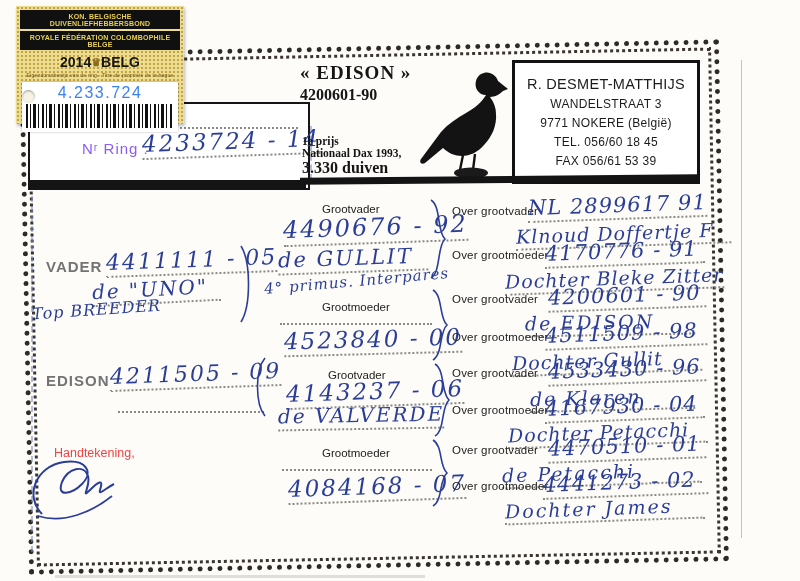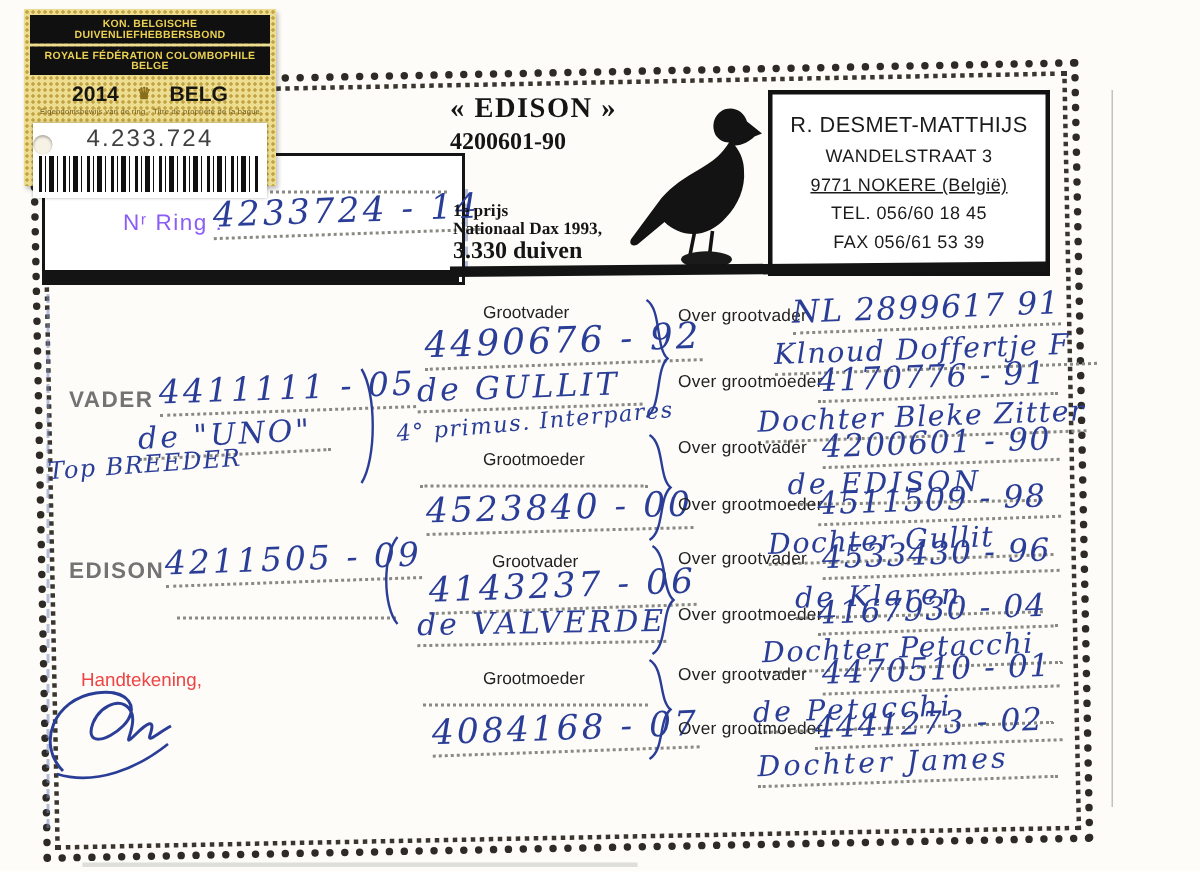"2014" .yearrow { gap: 12px -> 0 }
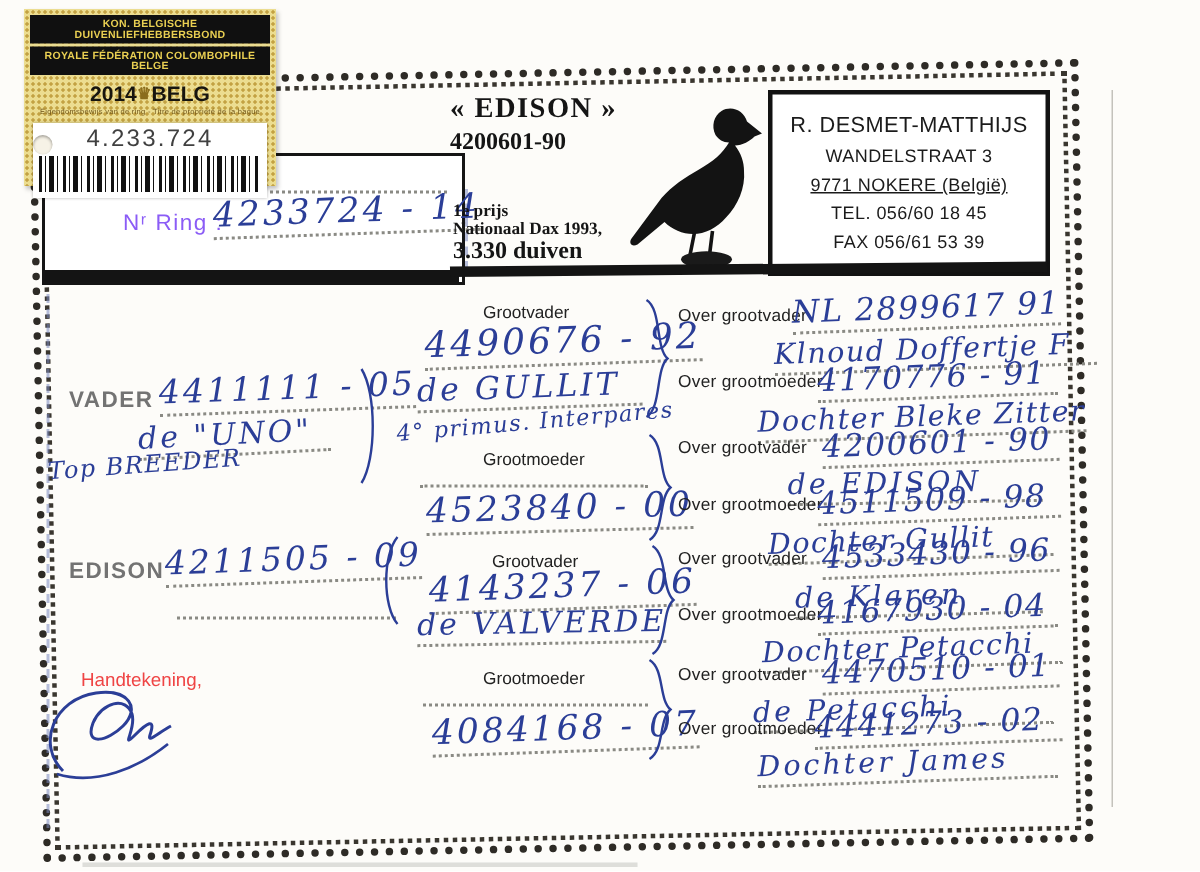"4.233.724" .ringnum { color: #404040 -> #3b82f6 }
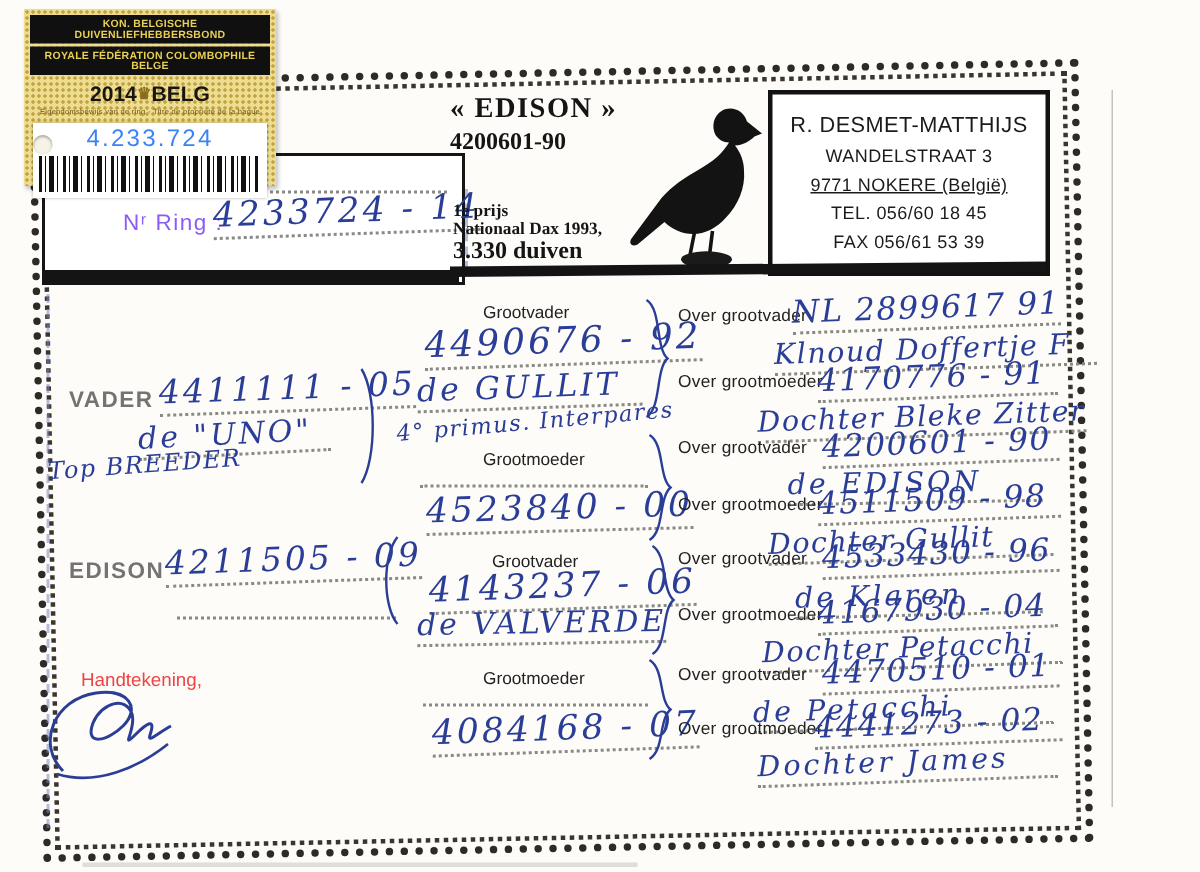"9771 NOKERE (België)" div { text-decoration: underline -> none }
